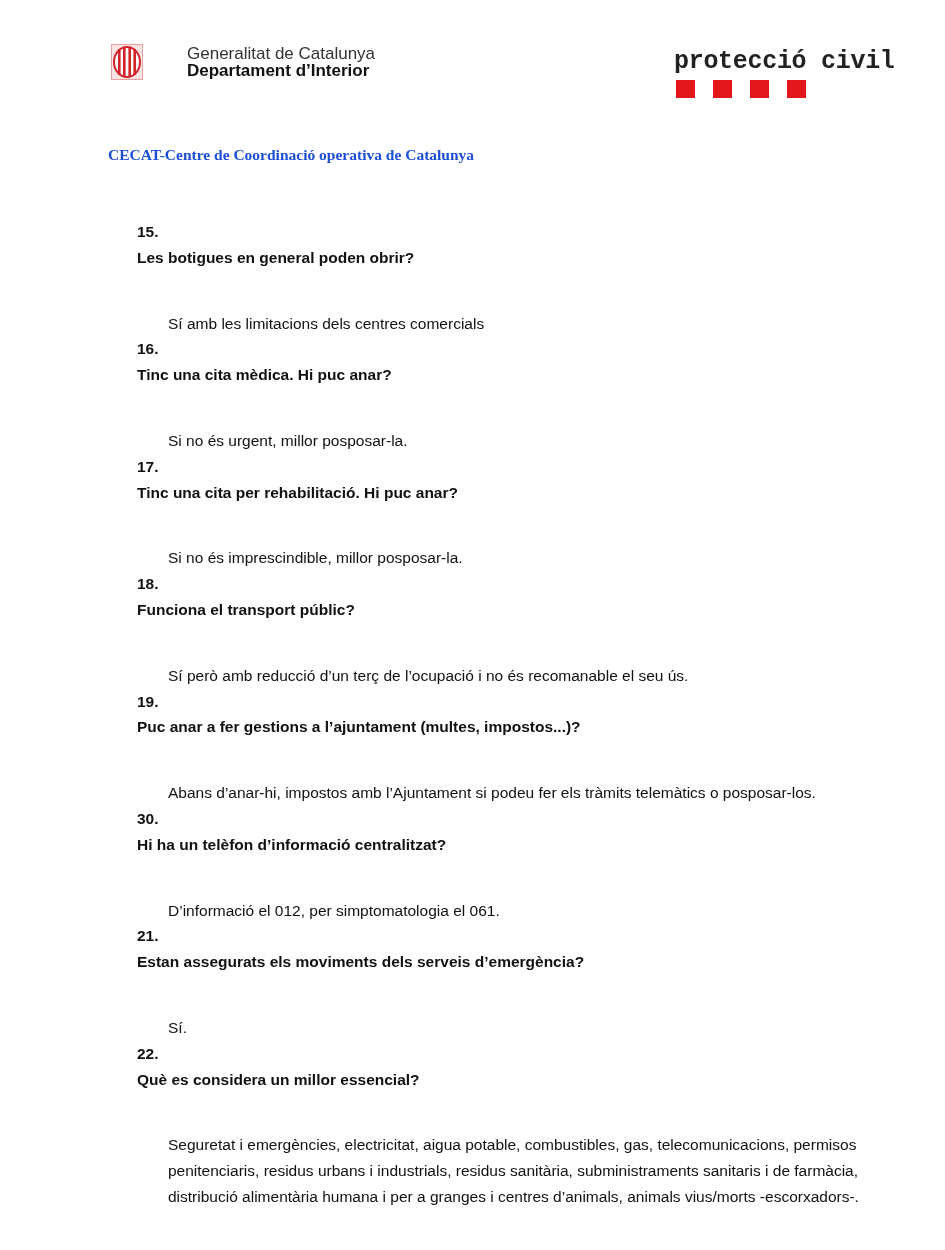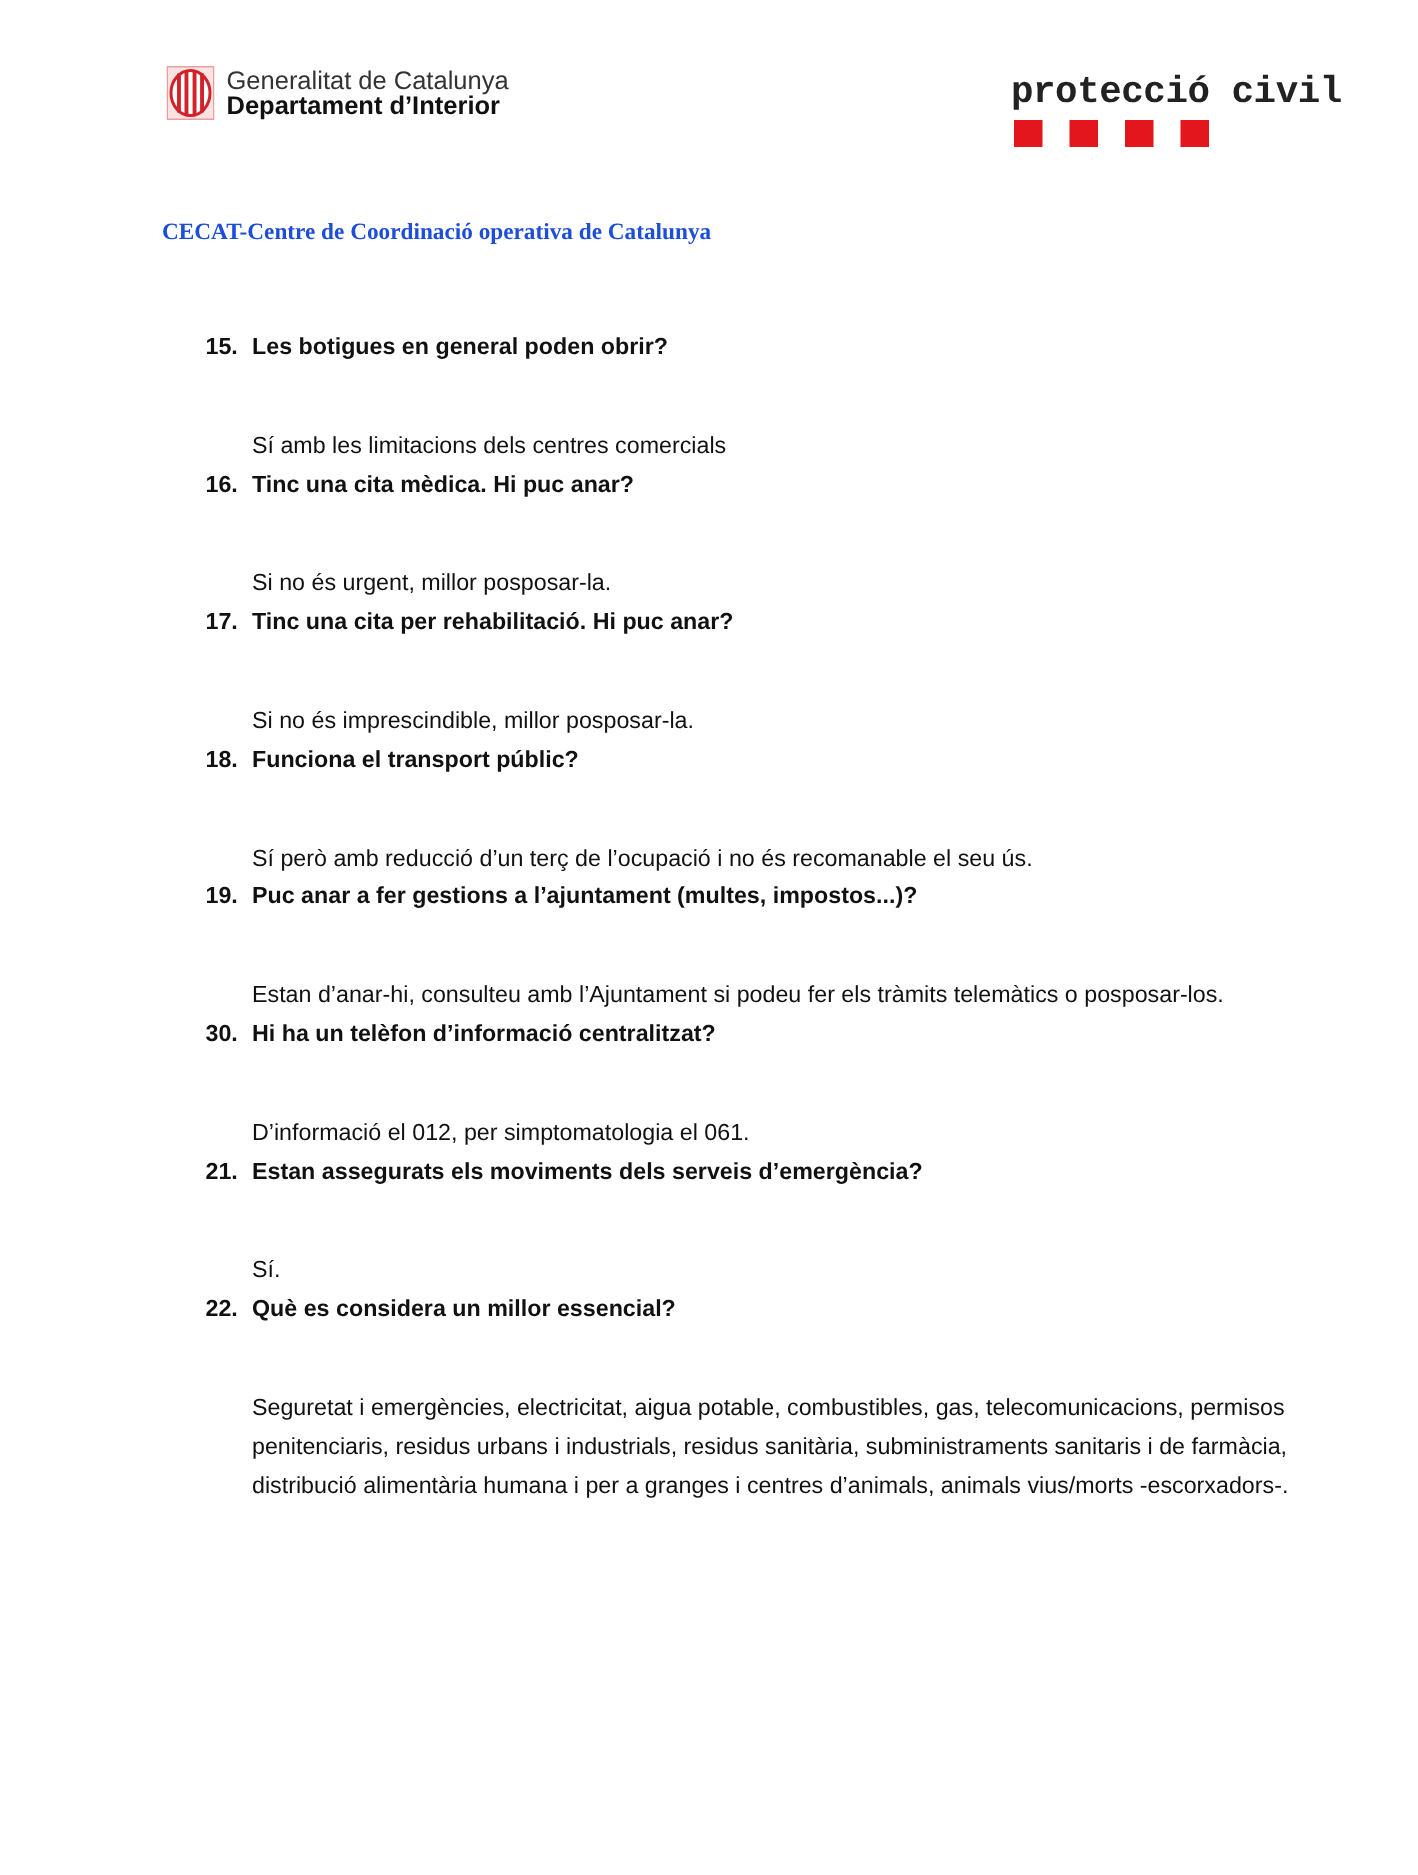"Generalitat de Catalunya" .gen-logo { gap: none -> 36px }
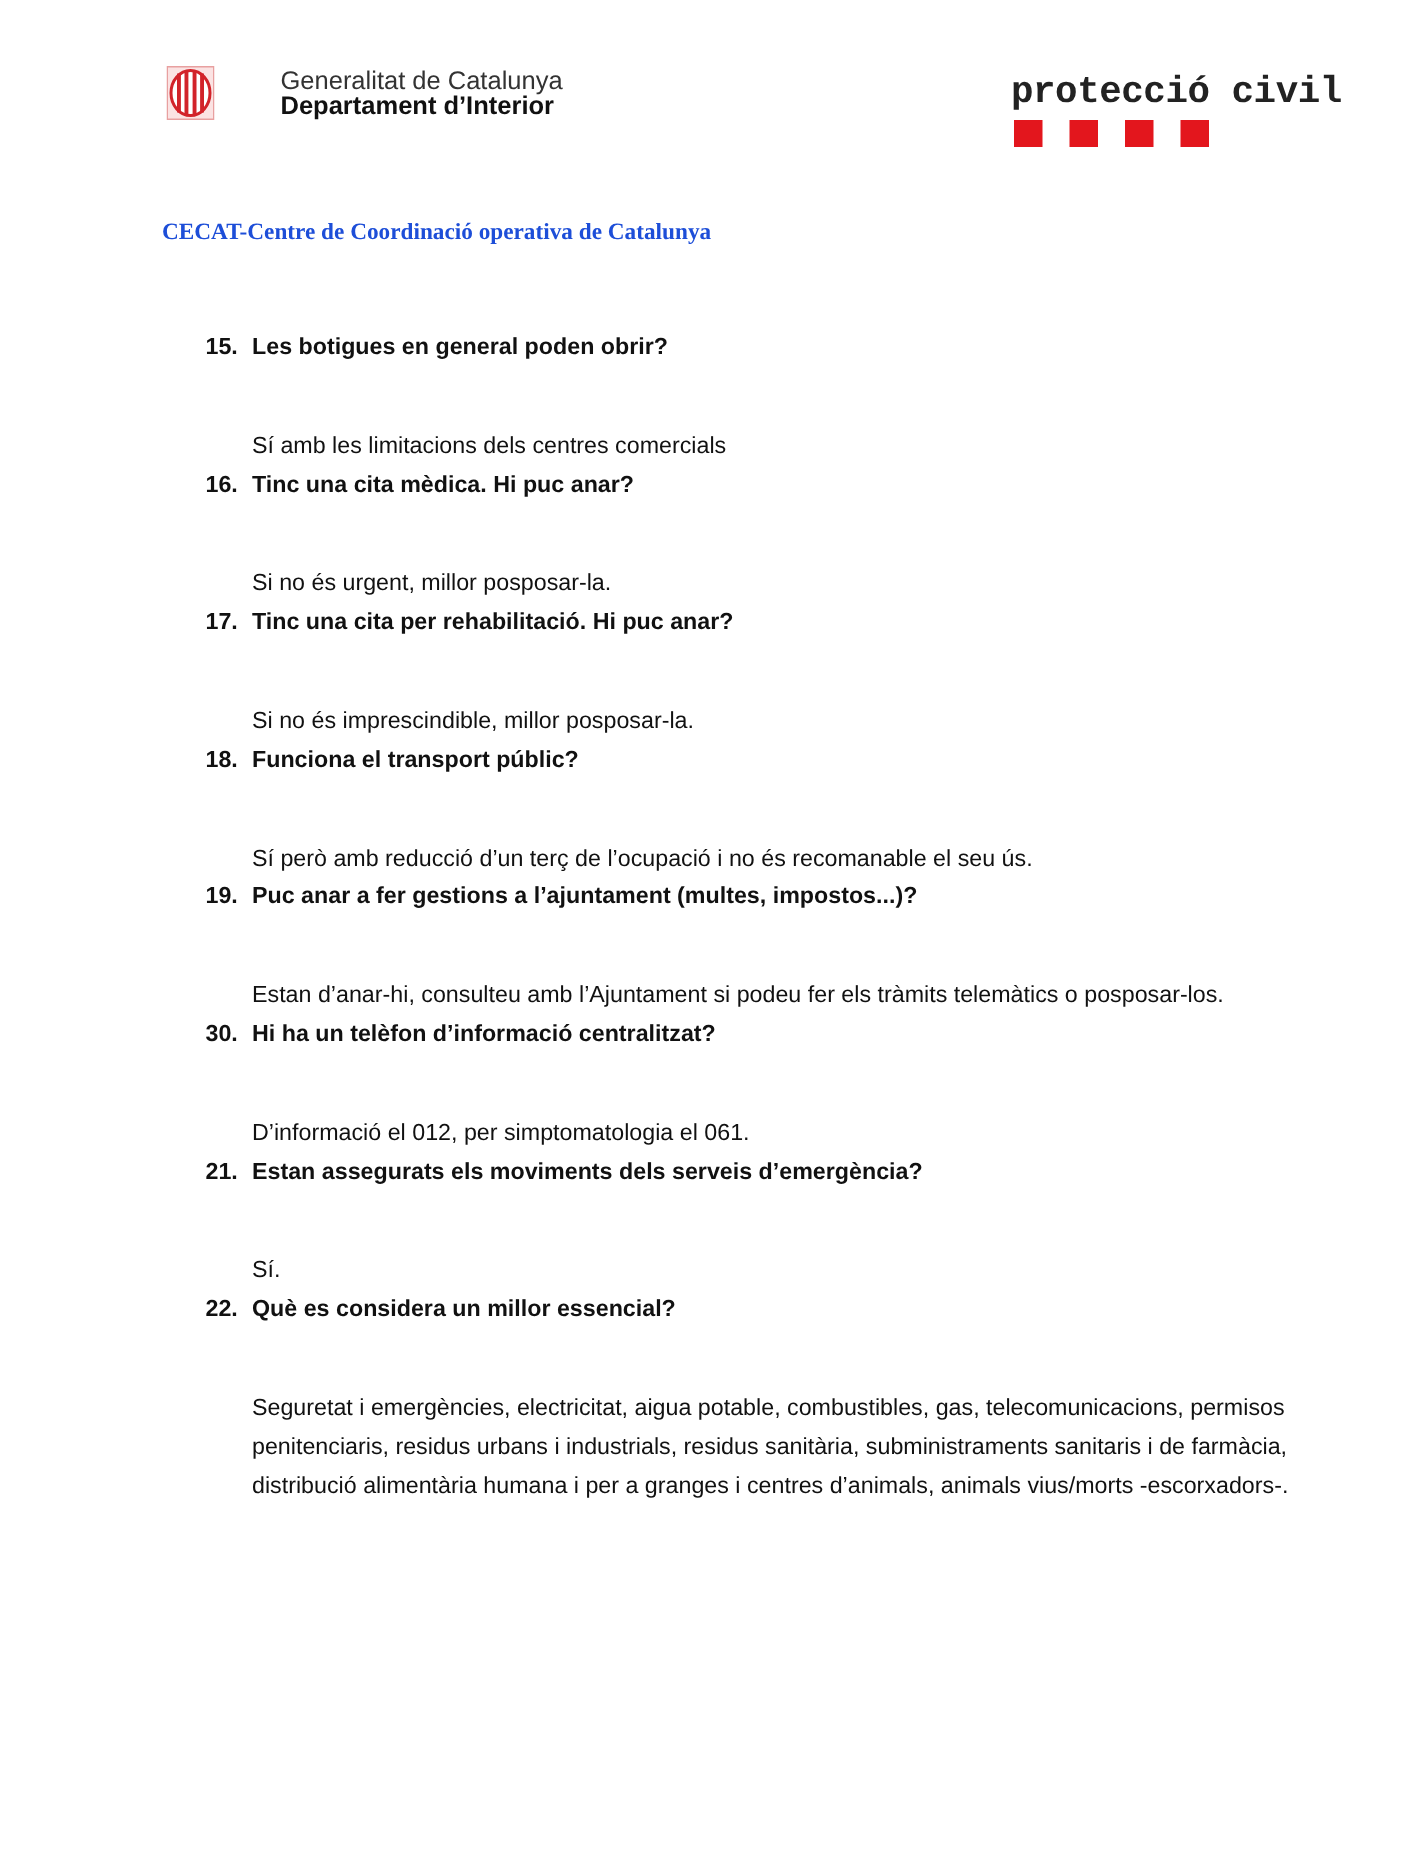"15." .q { flex-direction: none -> column }
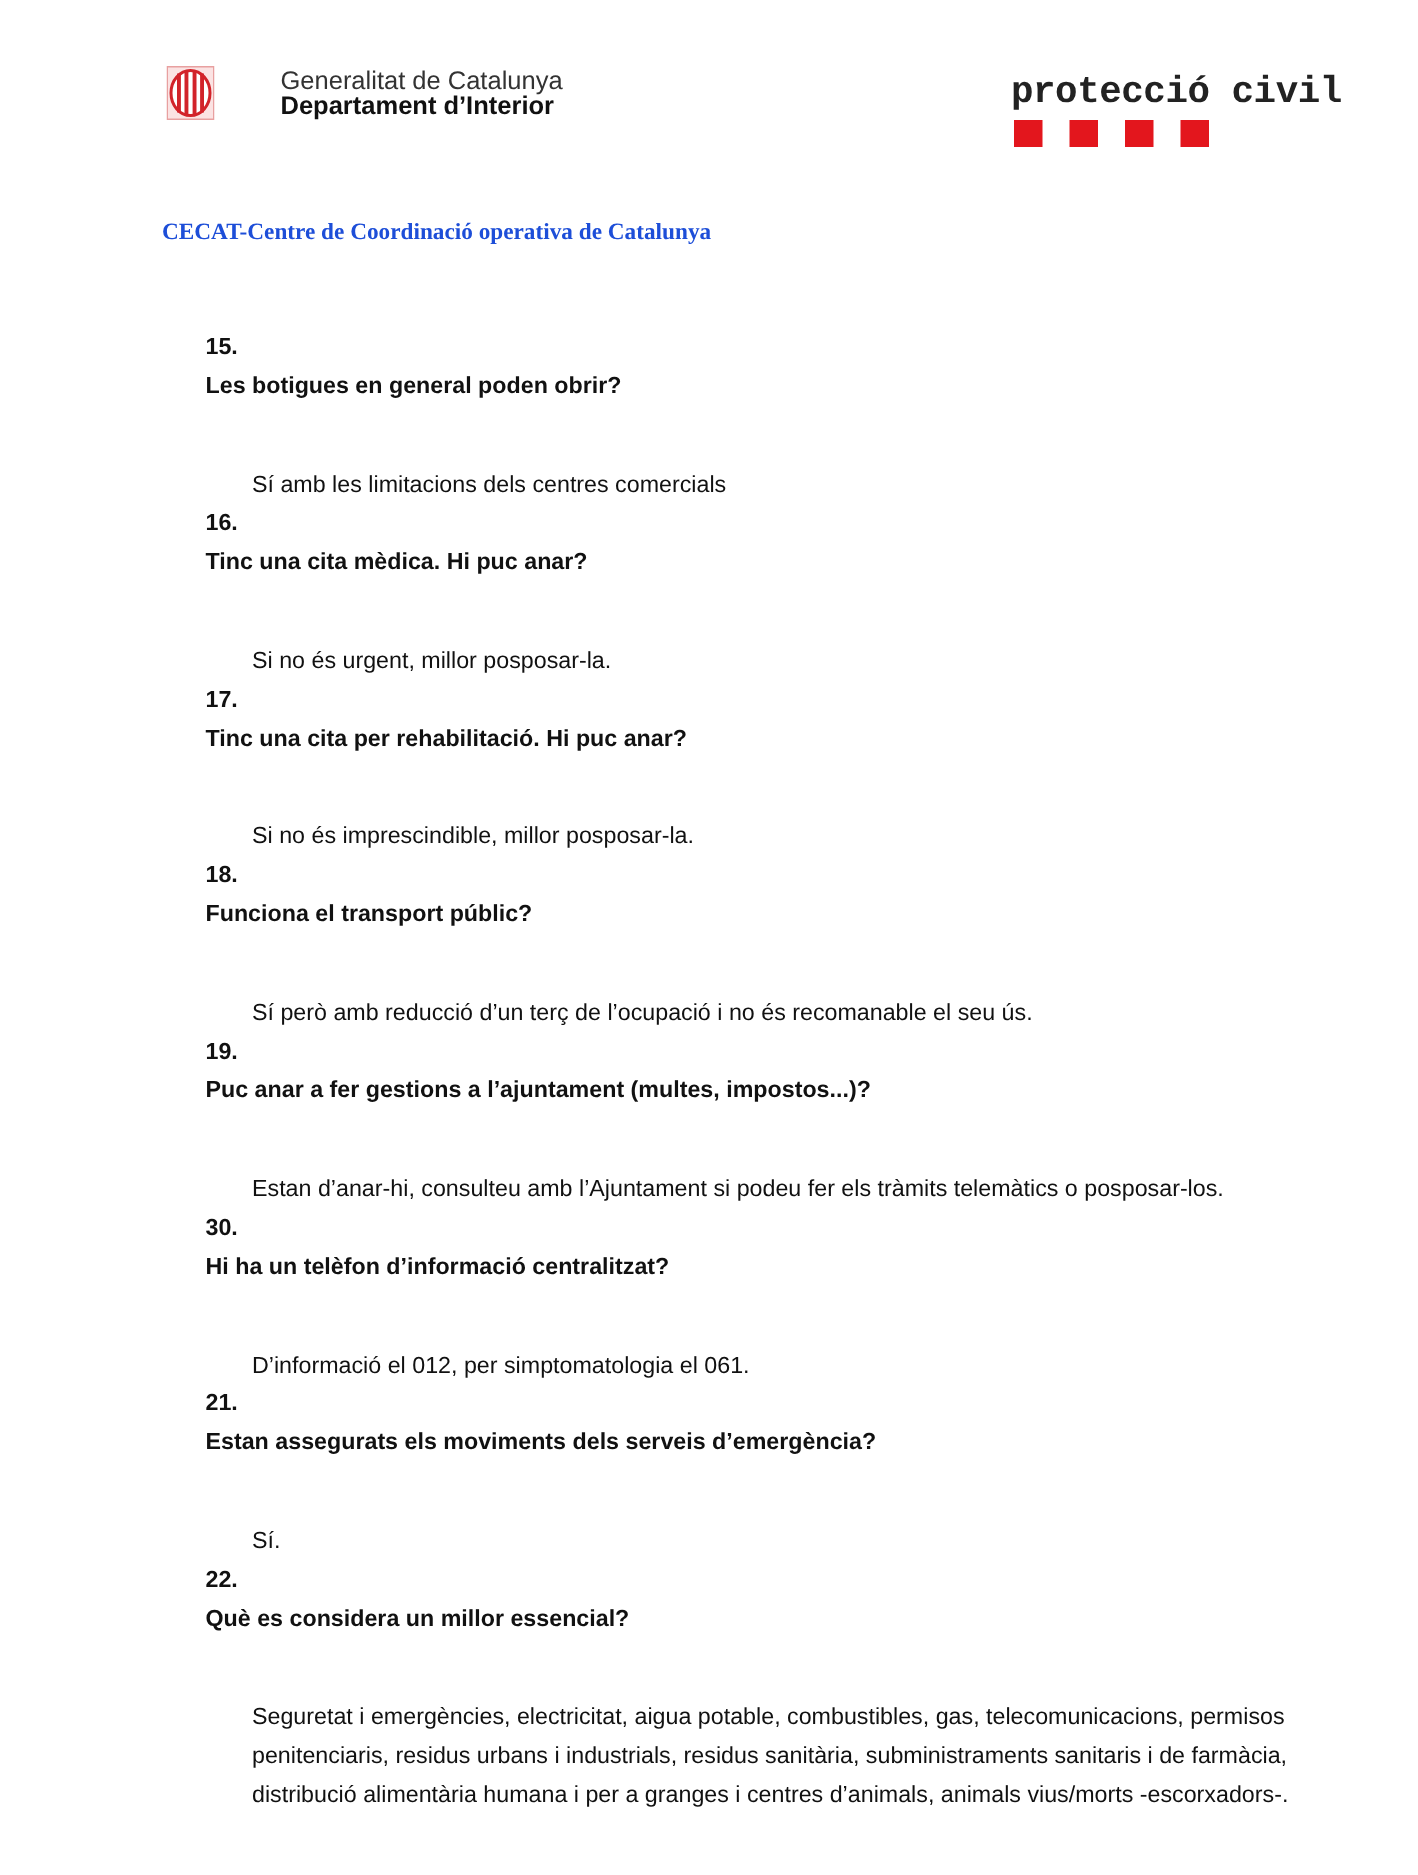"Estan d’anar-hi, consulteu amb" div.a { text: Estan d’anar-hi, consulteu -> Abans d’anar-hi, impostos }
